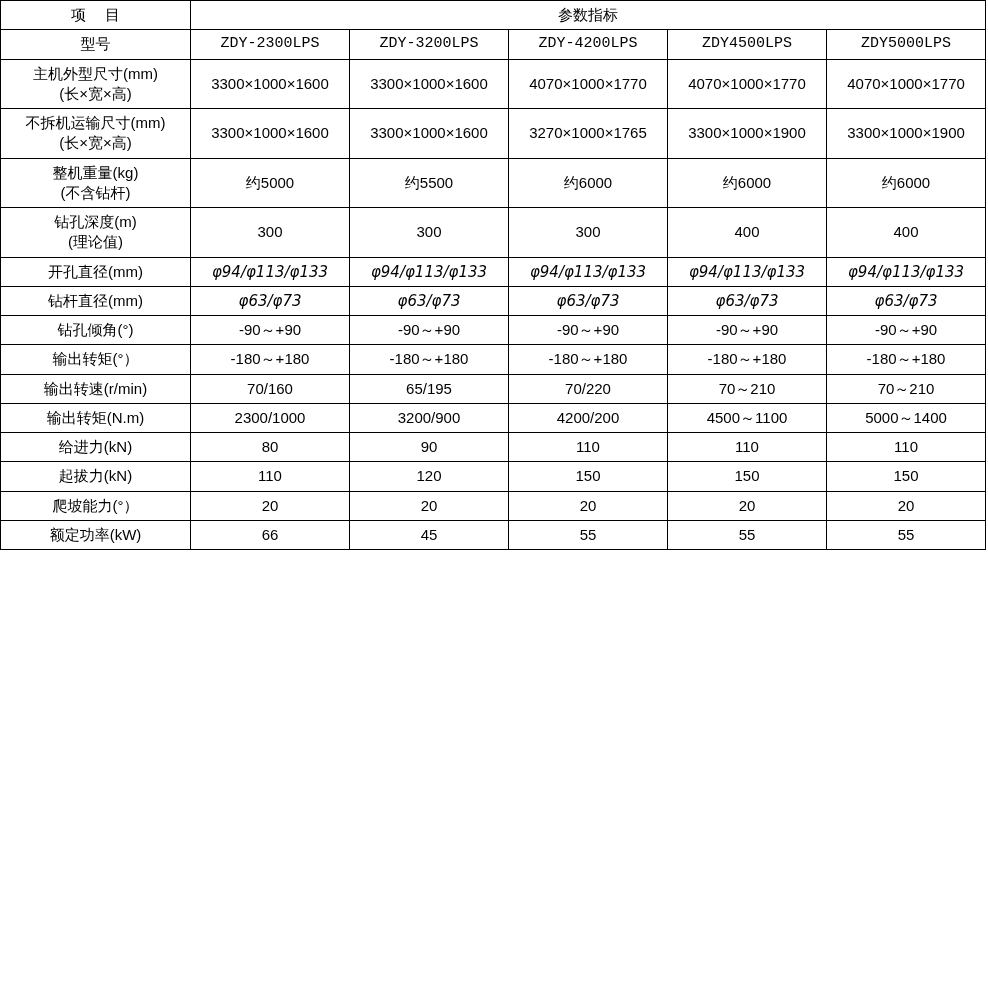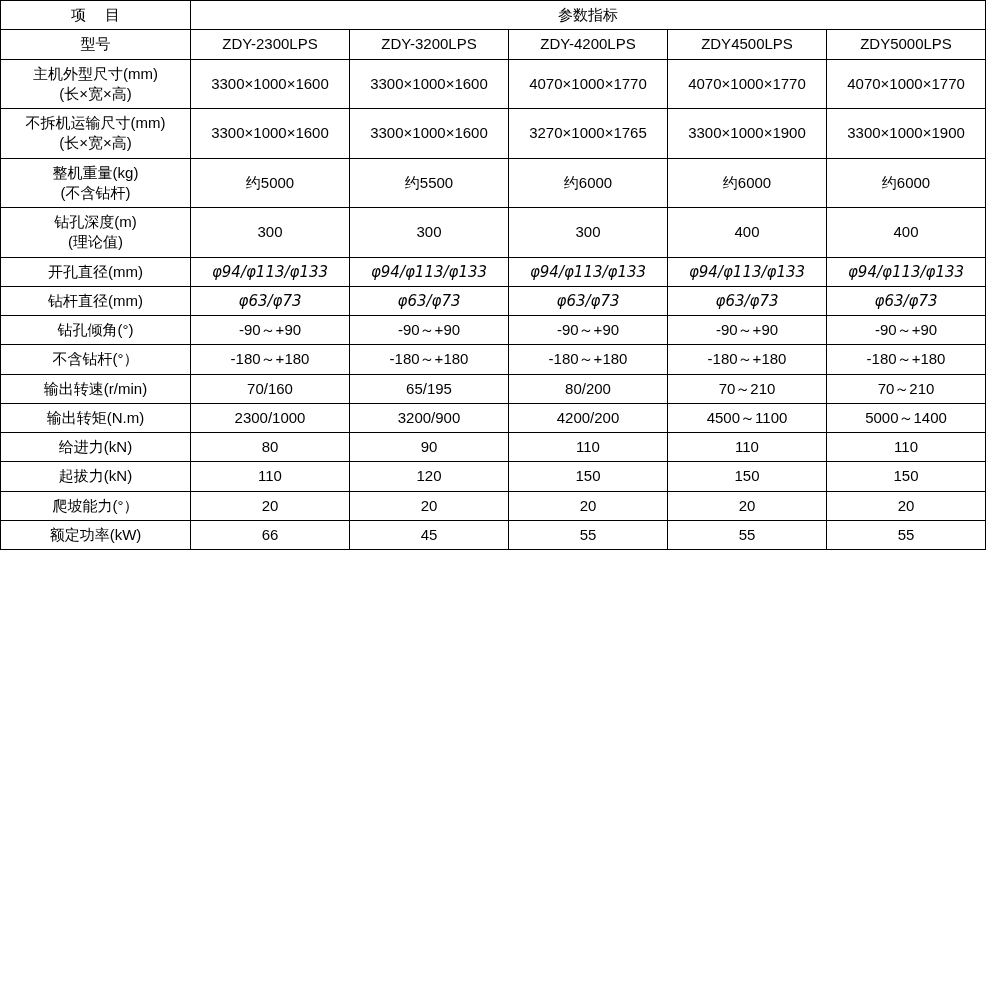"ZDY-2300LPS" td.model-name { font-family: none -> Liberation Mono, monospace }
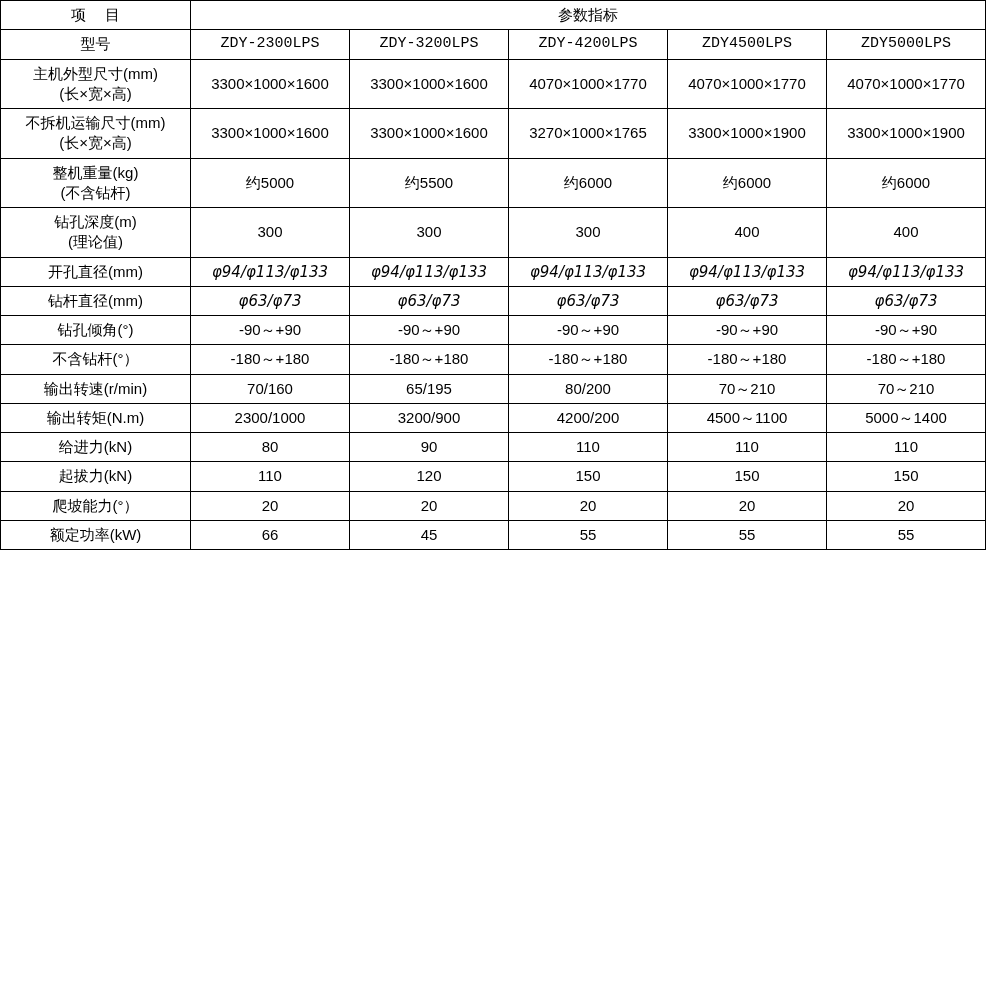"不含钻杆(°）" td.row-label { text: 不含钻杆 -> 输出转矩 }
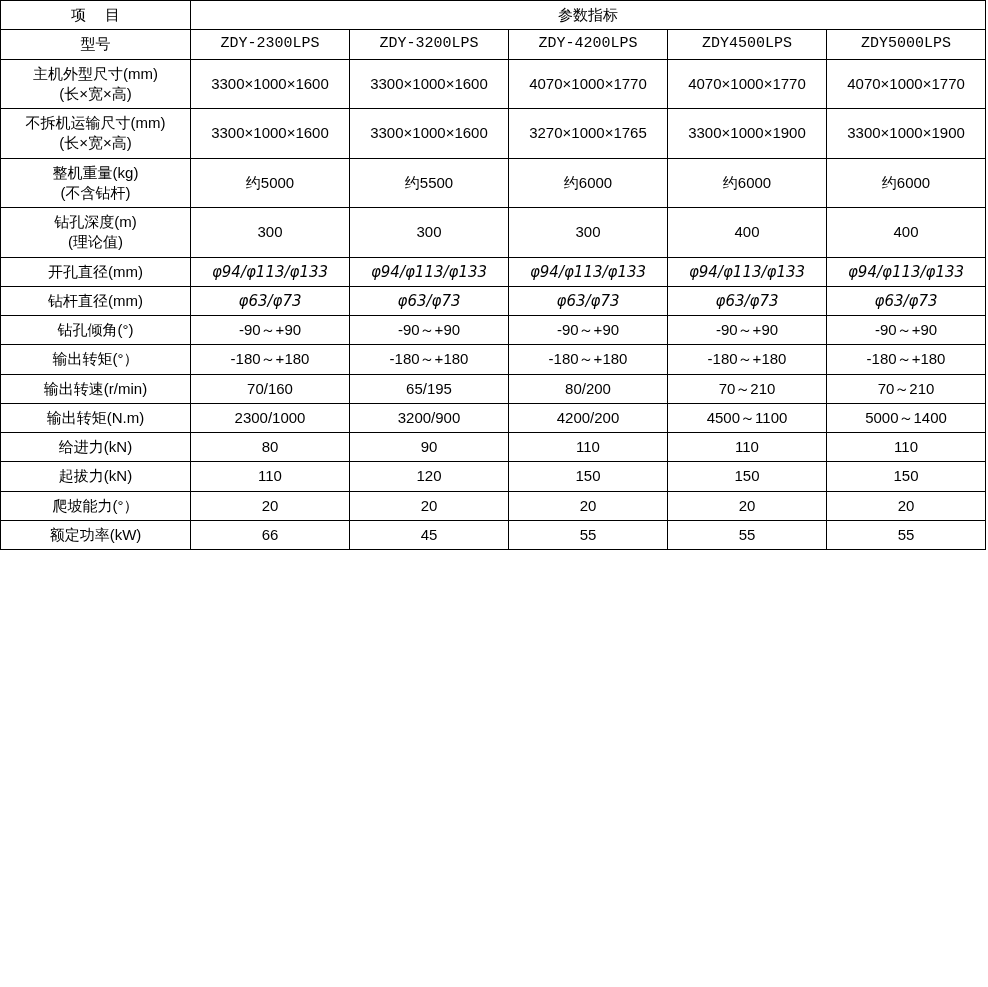"80/200" td { text: 80/200 -> 70/220 }
